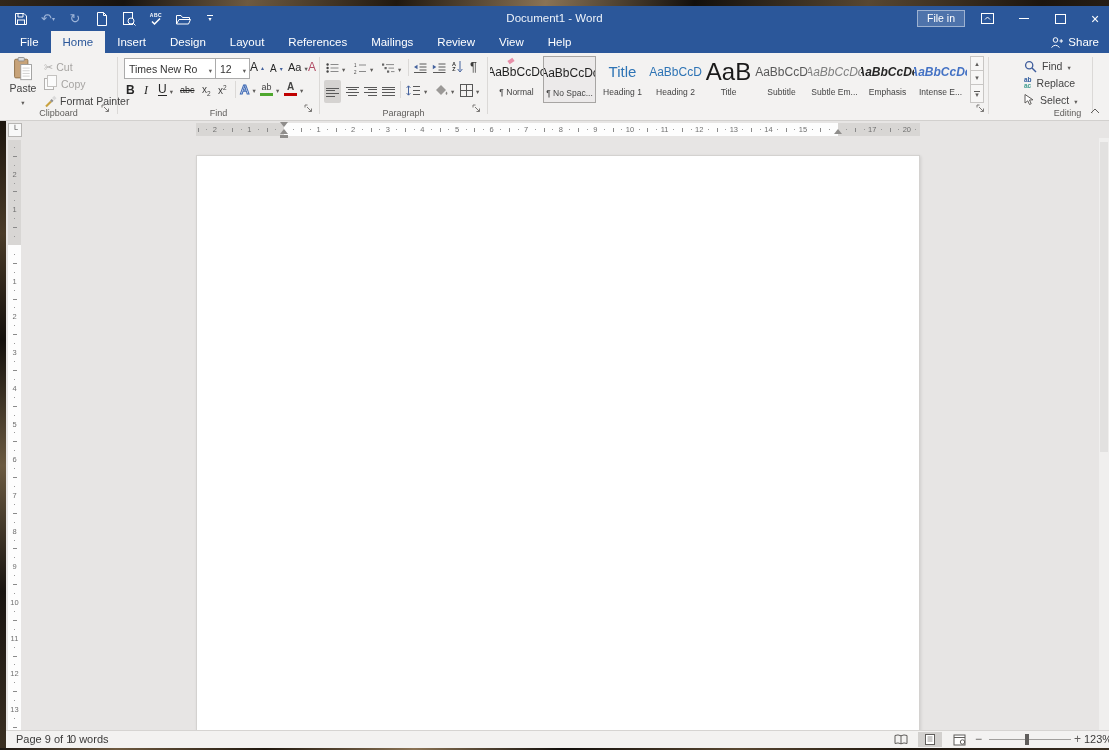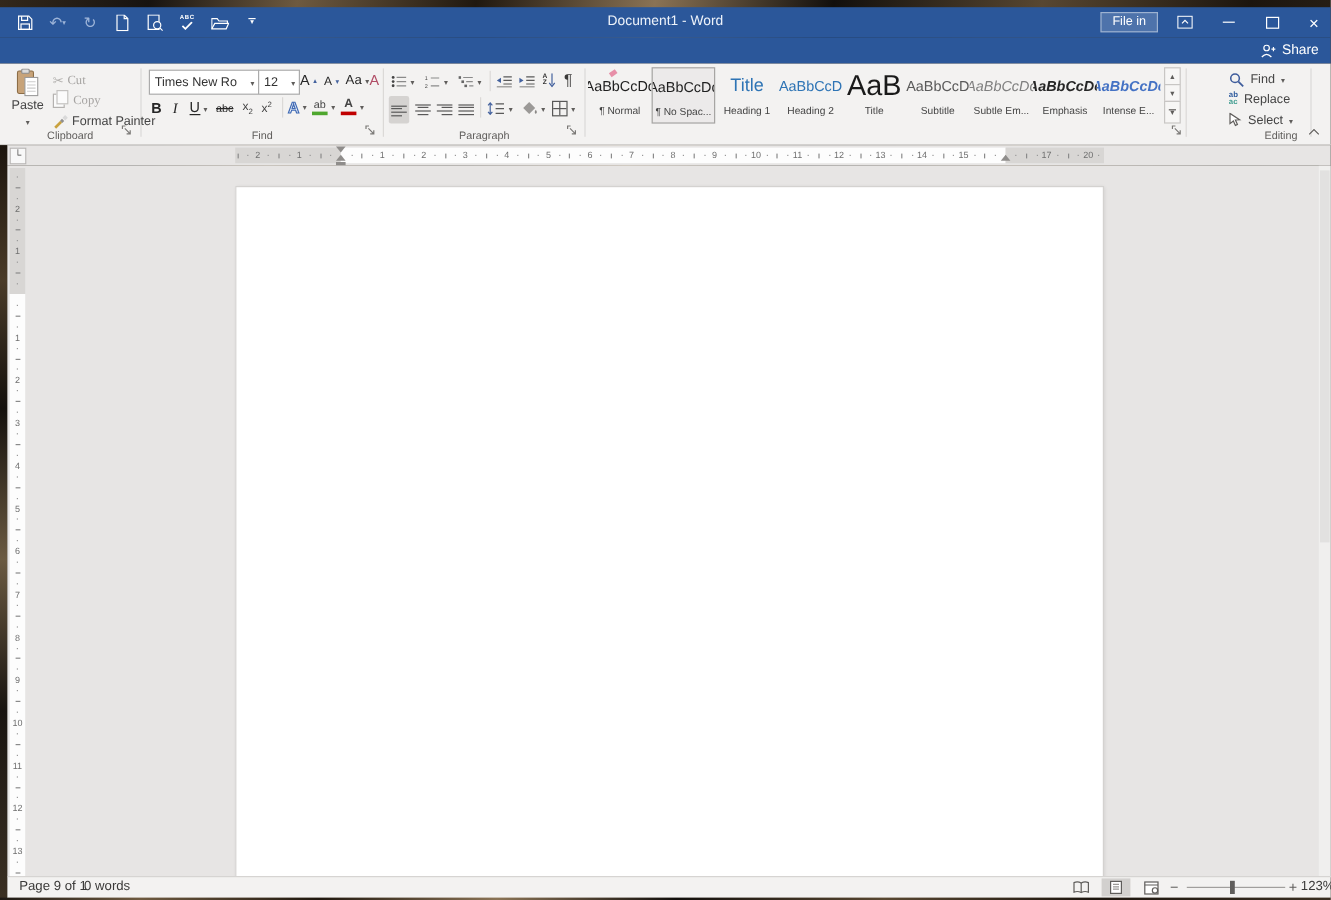"File" div.tabs { html: none -> <div> <div>File</div> <div>Home</div> <div>Insert</div> <div>Design</div> <div>Layout</div> <div>References</div> <div>Mailings</div> <div>Review</div> <div>View</div> <div>Help</div> </div> }
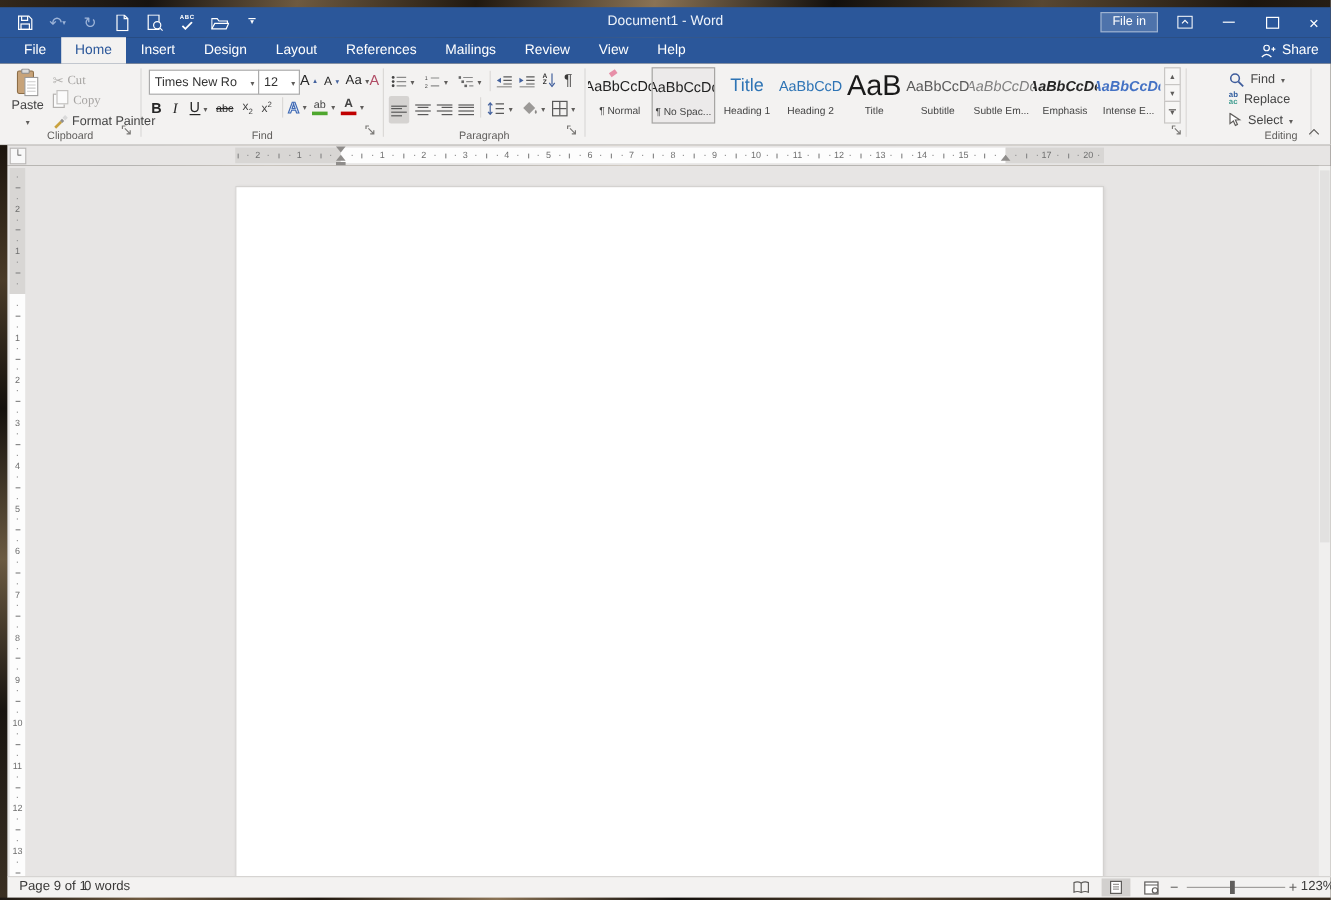"Cut" .dis .rlabel { font-family: Liberation Serif, serif -> none }
